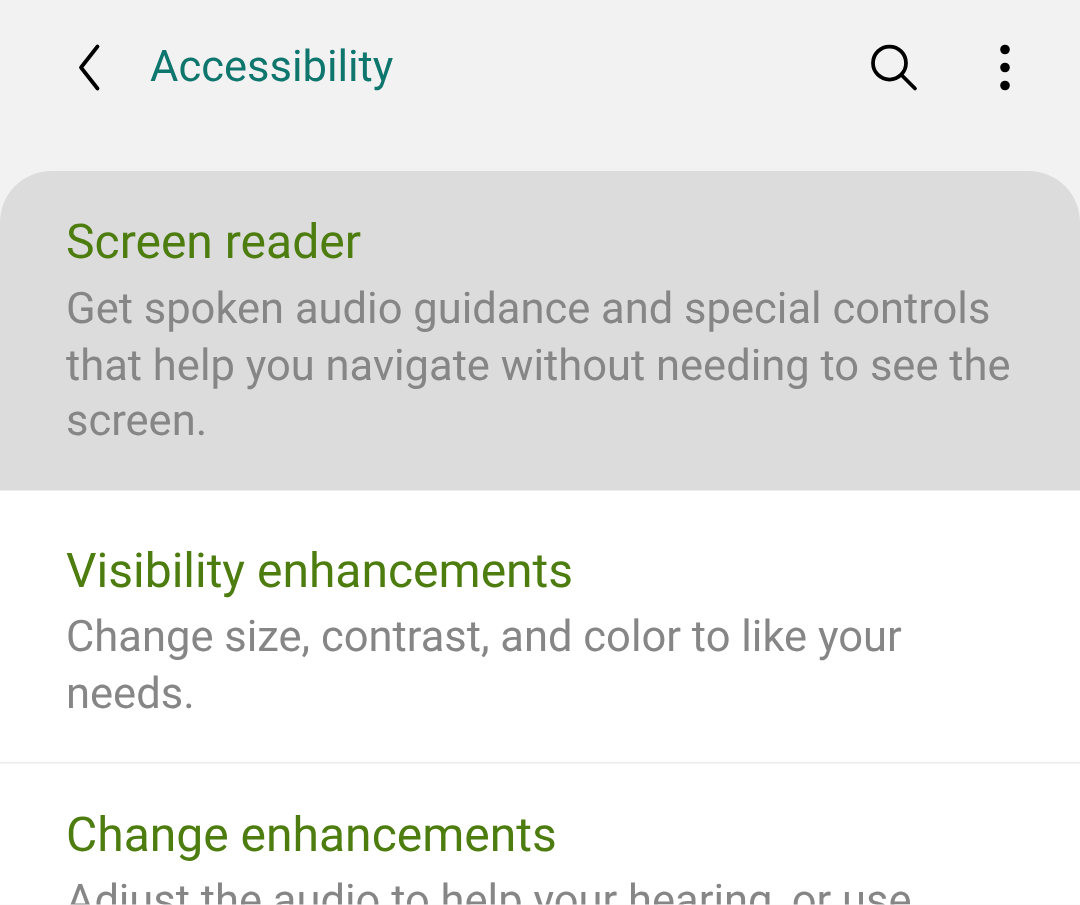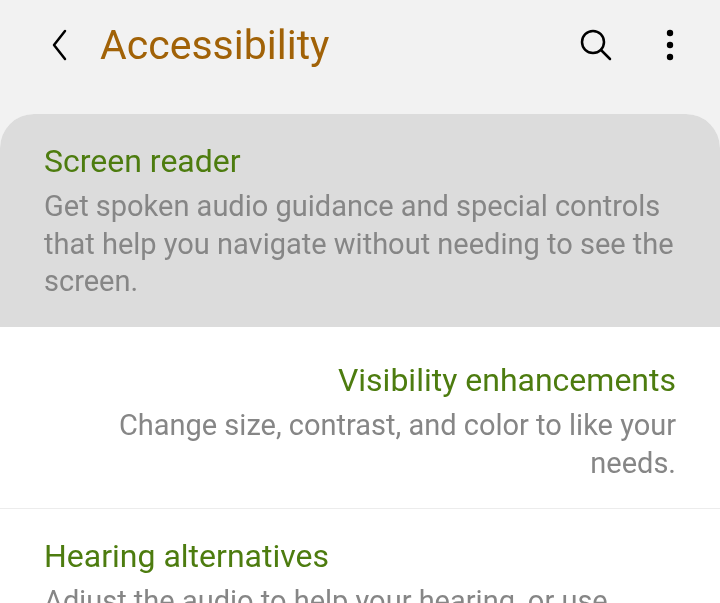"Accessibility" .title { color: #a16207 -> #0f766e; font-size: 41px -> 29px }
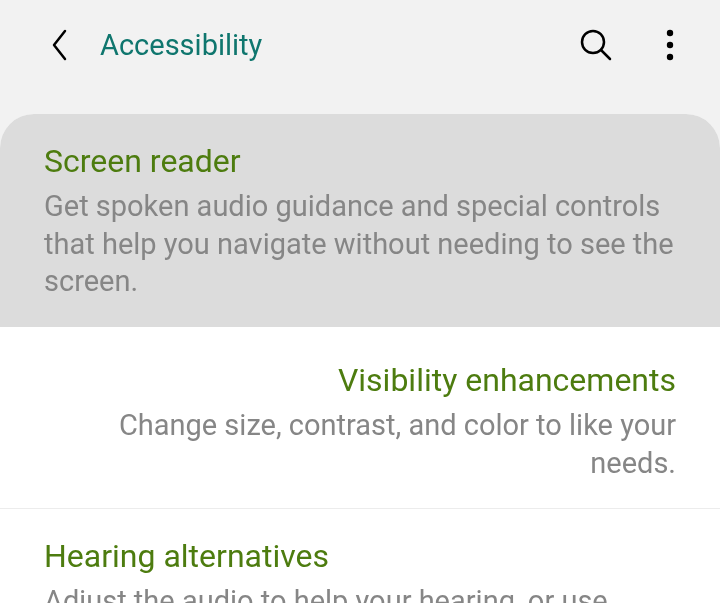"Visibility enhancements" .list-item:nth-child(2) { text-align: right -> none }
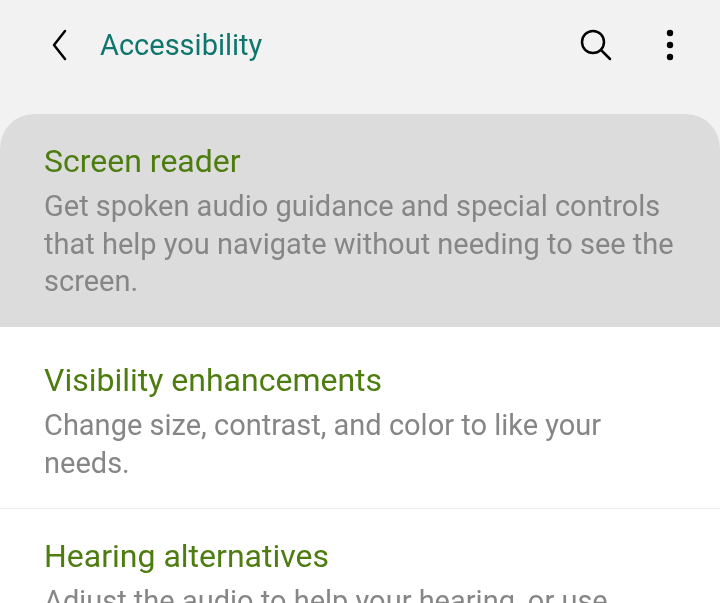"Hearing alternatives" div.item-title { text: Hearing alternatives -> Change enhancements }
